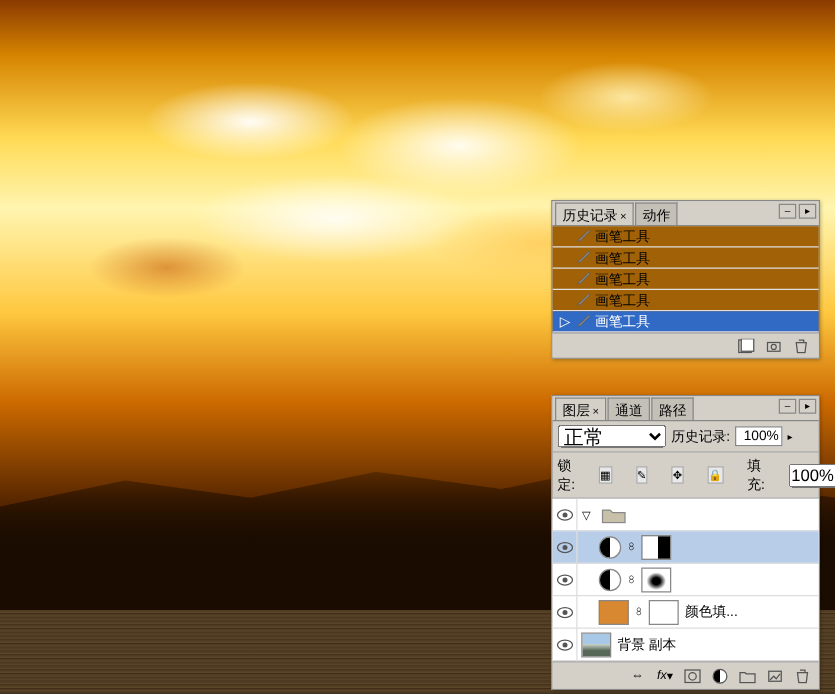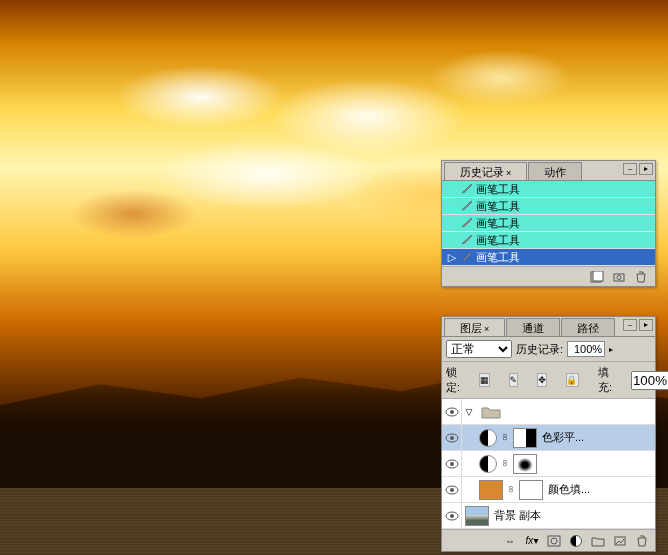"历史记录 ×" .tab { padding: 2px 15px -> 2px 5px }
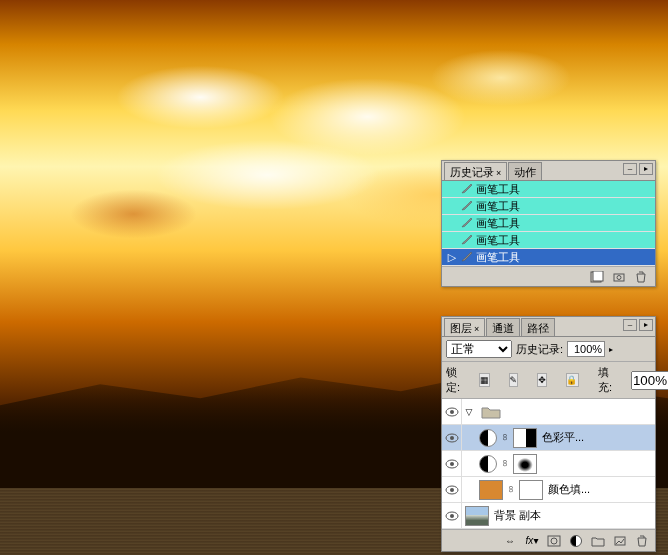"画笔工具" .history-list { background: #5eead4 -> #a16207 }
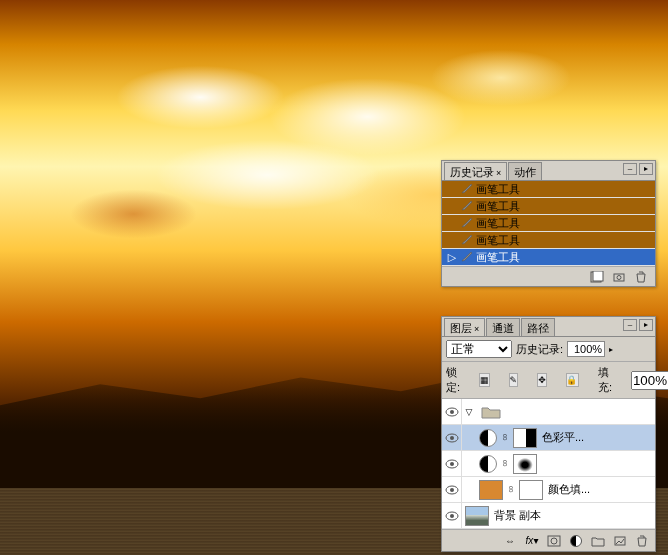"正常" .layer-opts select { font-size: 12px -> 16px; width: 66px -> 87px }
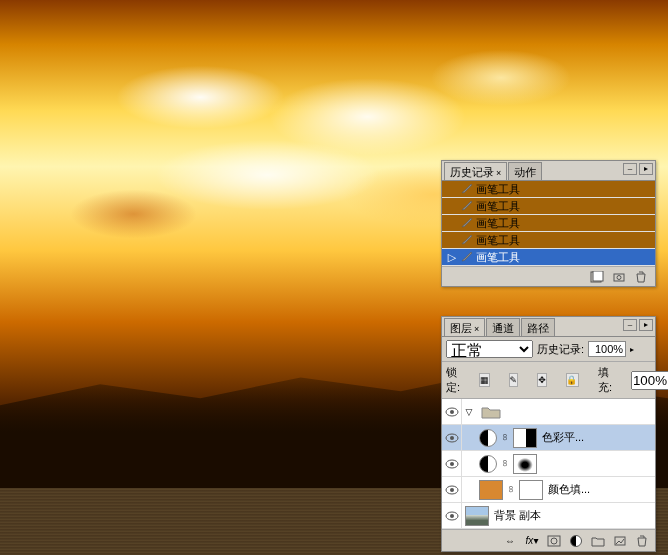"色彩平..." div.layer-name { html: <div>色彩平...</div> -> none }
